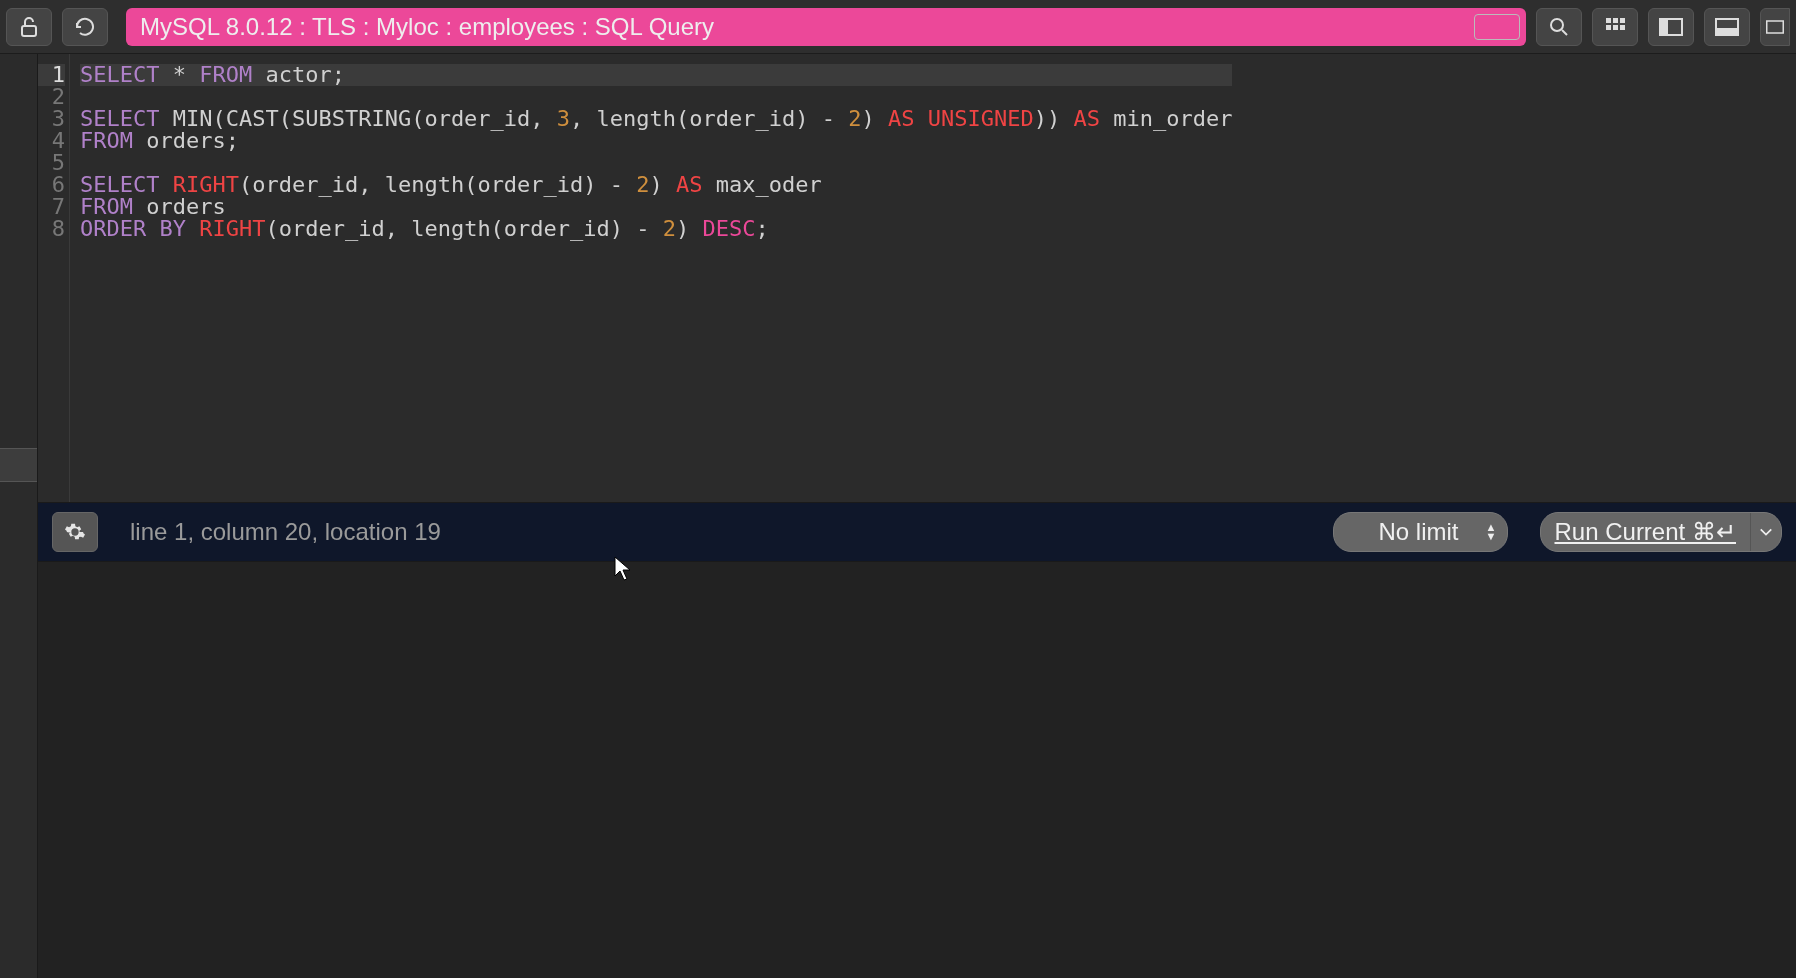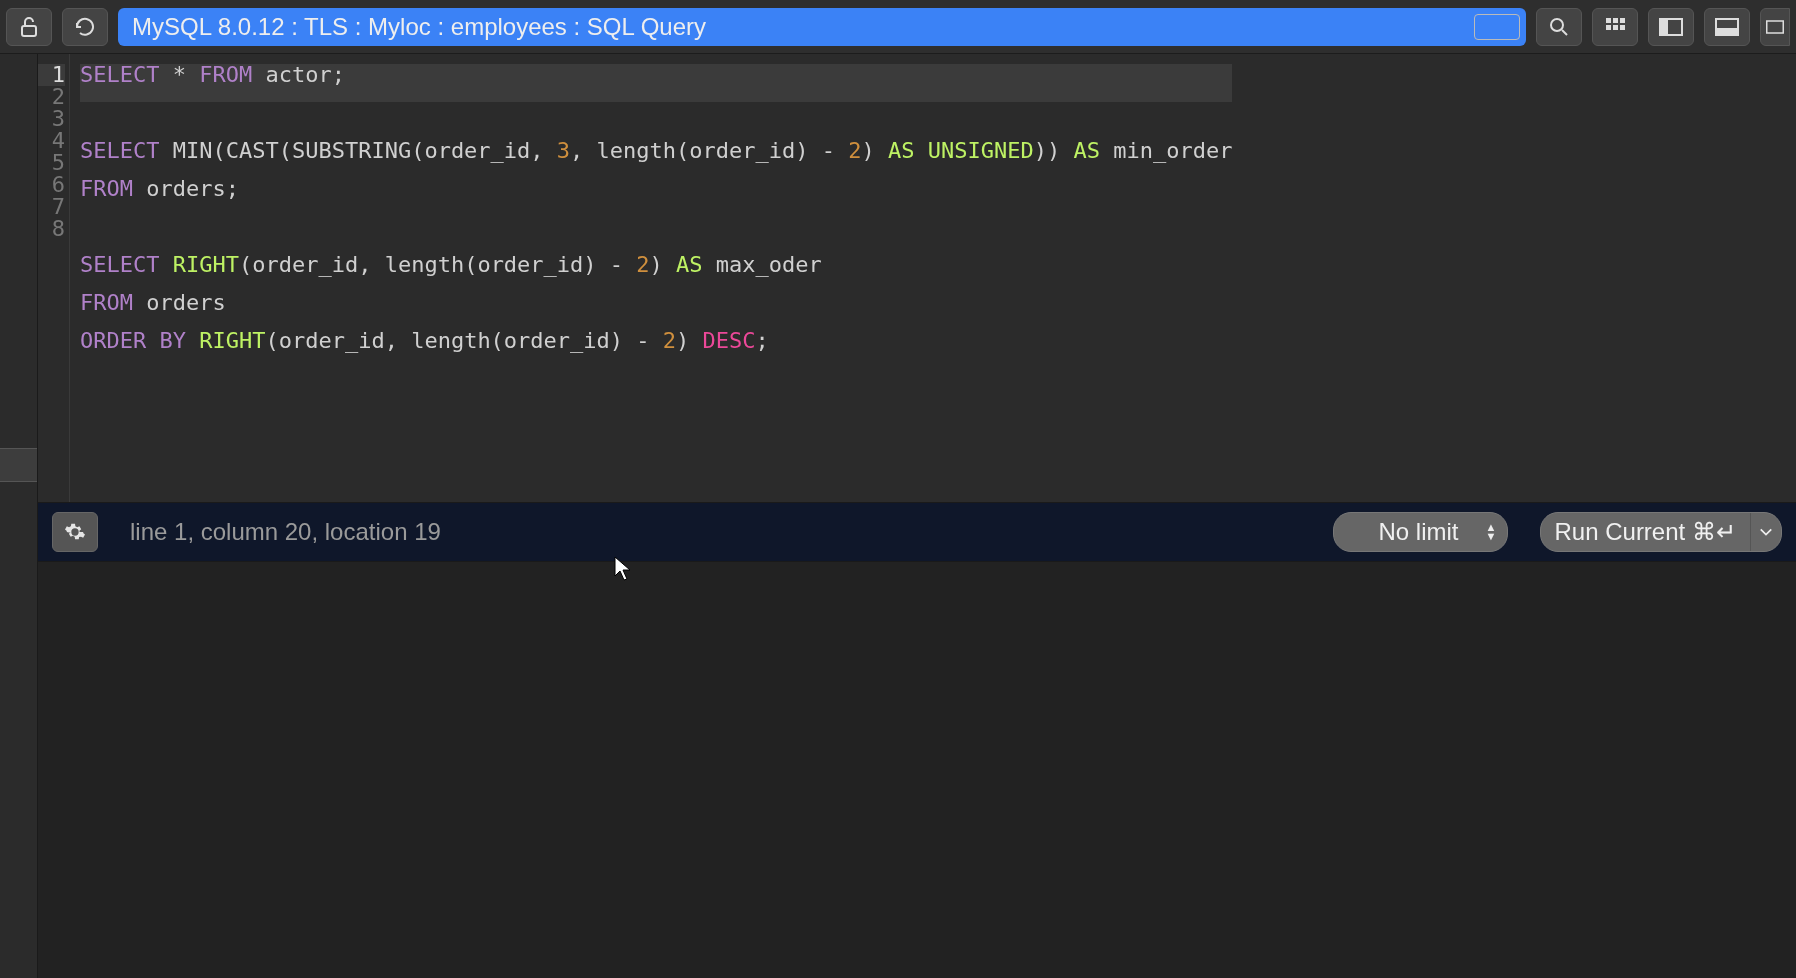"MySQL 8.0.12 : TLS :" .breadcrumb { background: #3b82f6 -> #ec4899; margin-left: none -> 8px }
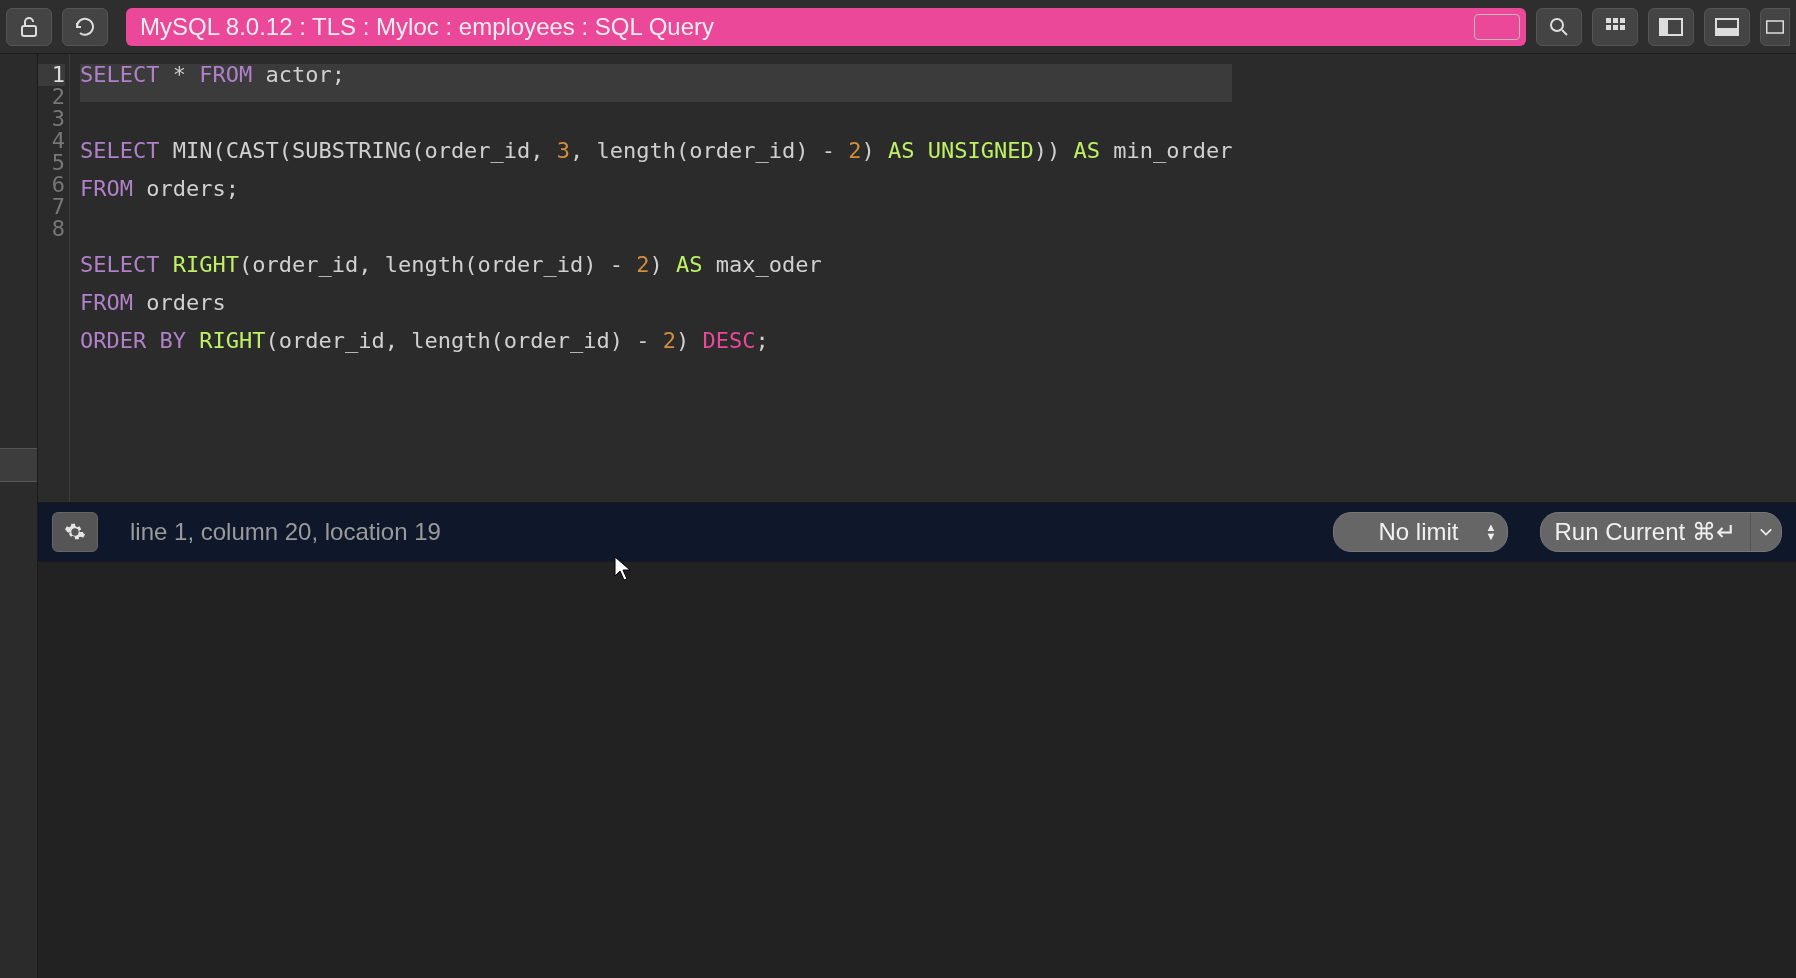"SELECT * FROM actor;" .code .line { height: 38px -> 22px }
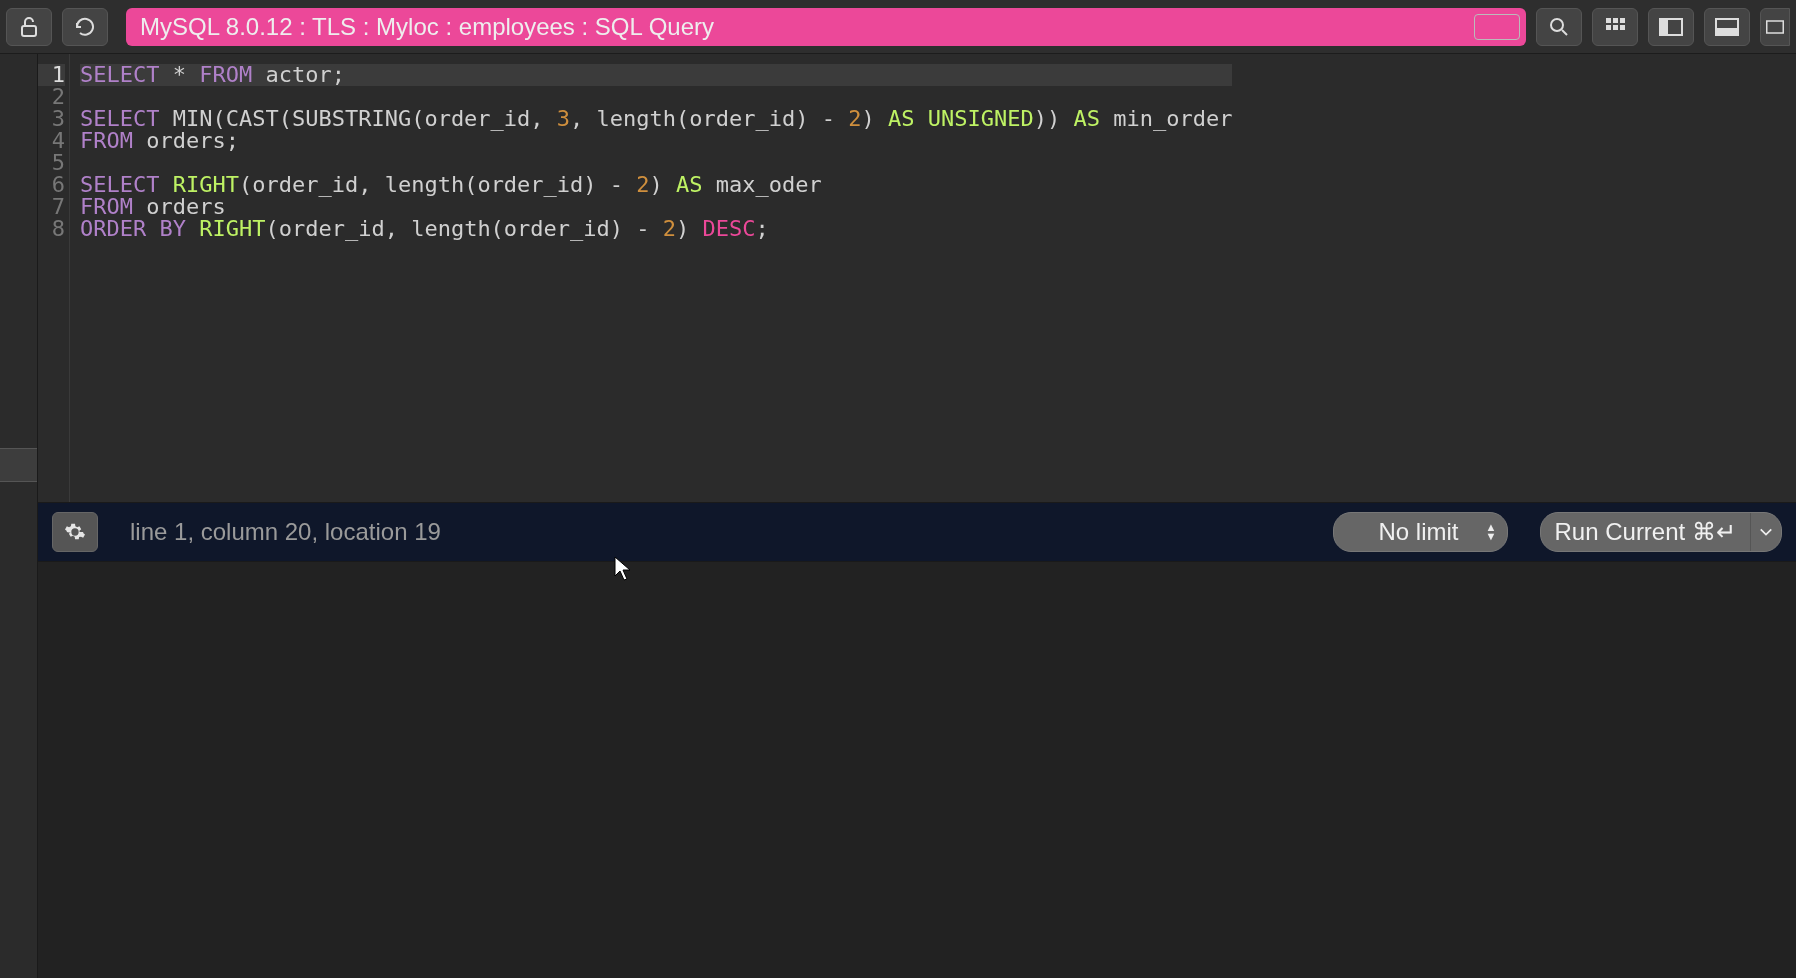"AS" .kw { color: #bef264 -> #ef4444 }
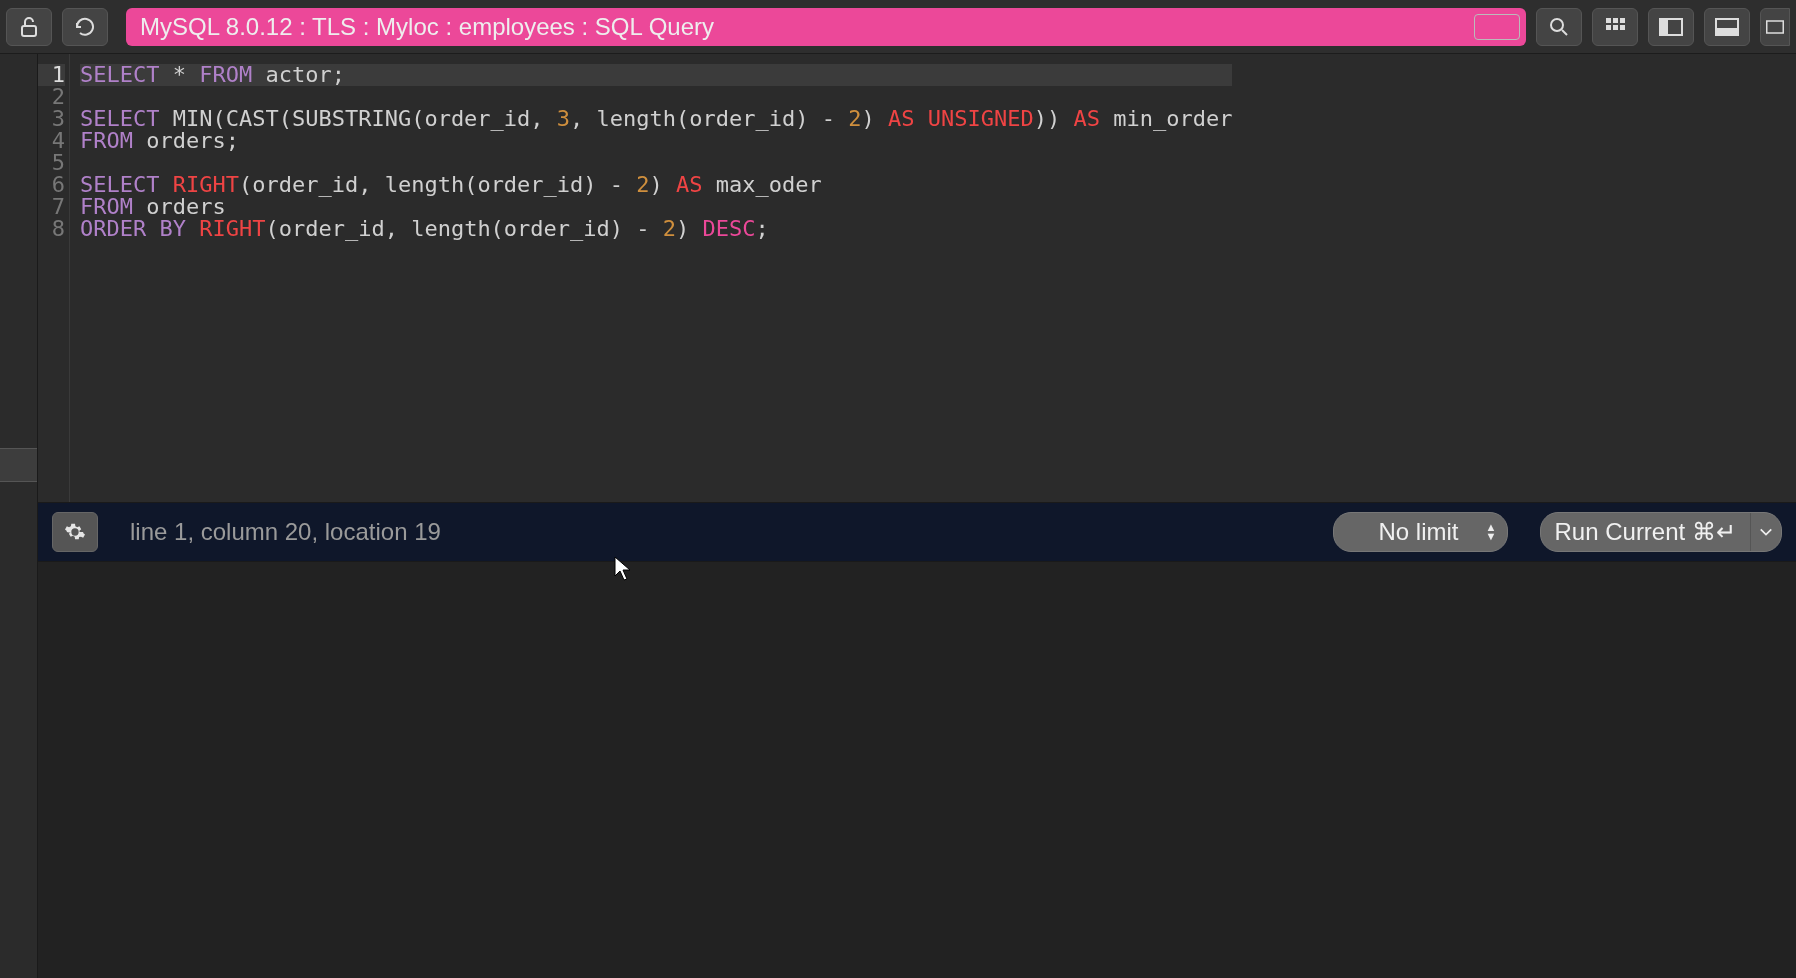"Run Current ⌘↵" .run-pill .main-part { text-decoration: none -> underline }
